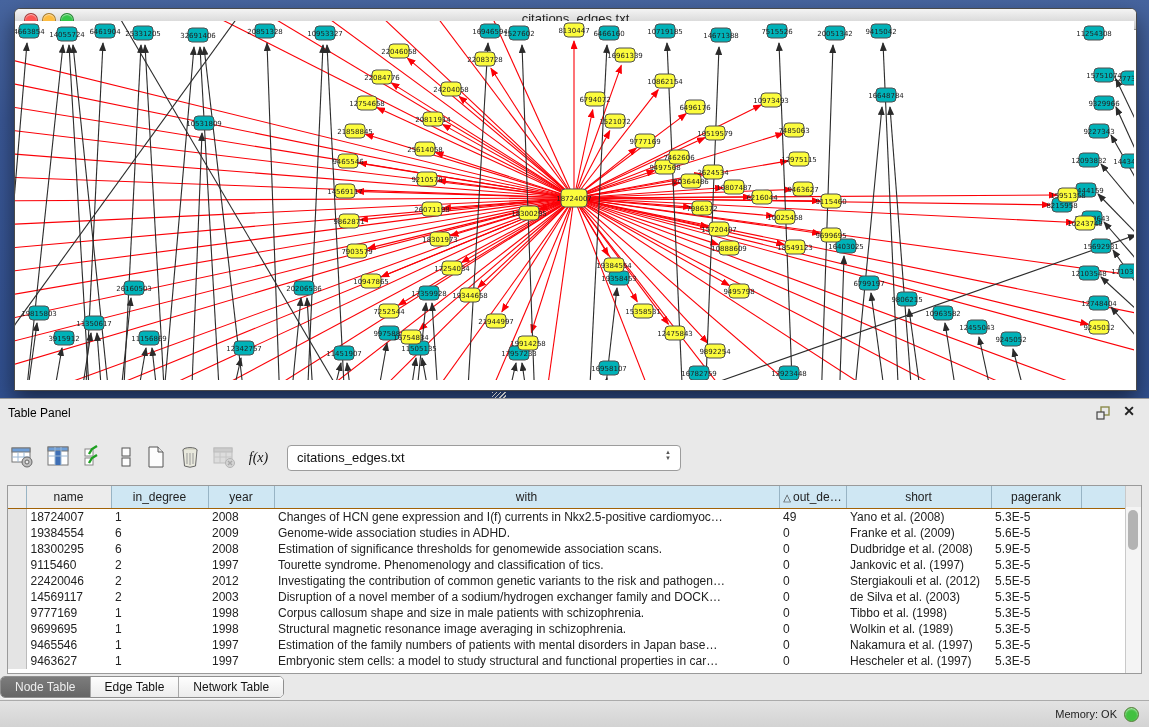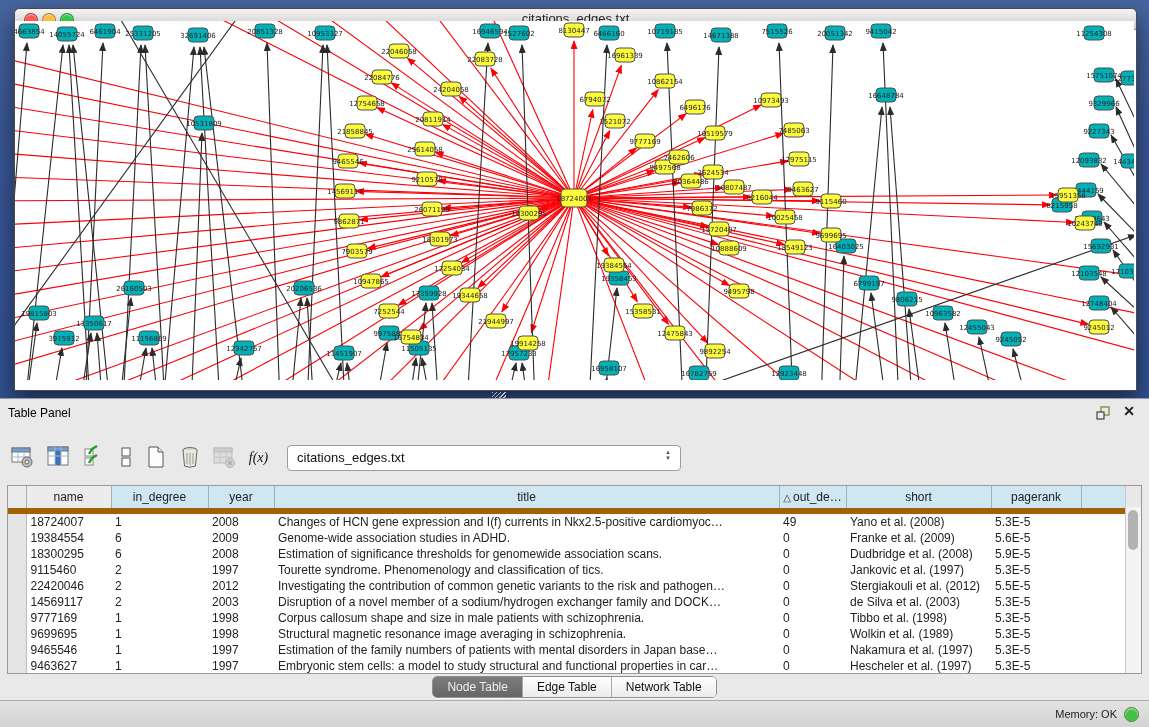"name" table.grid th { border-bottom: 6px solid #a16207 -> 1px solid #a16207 }
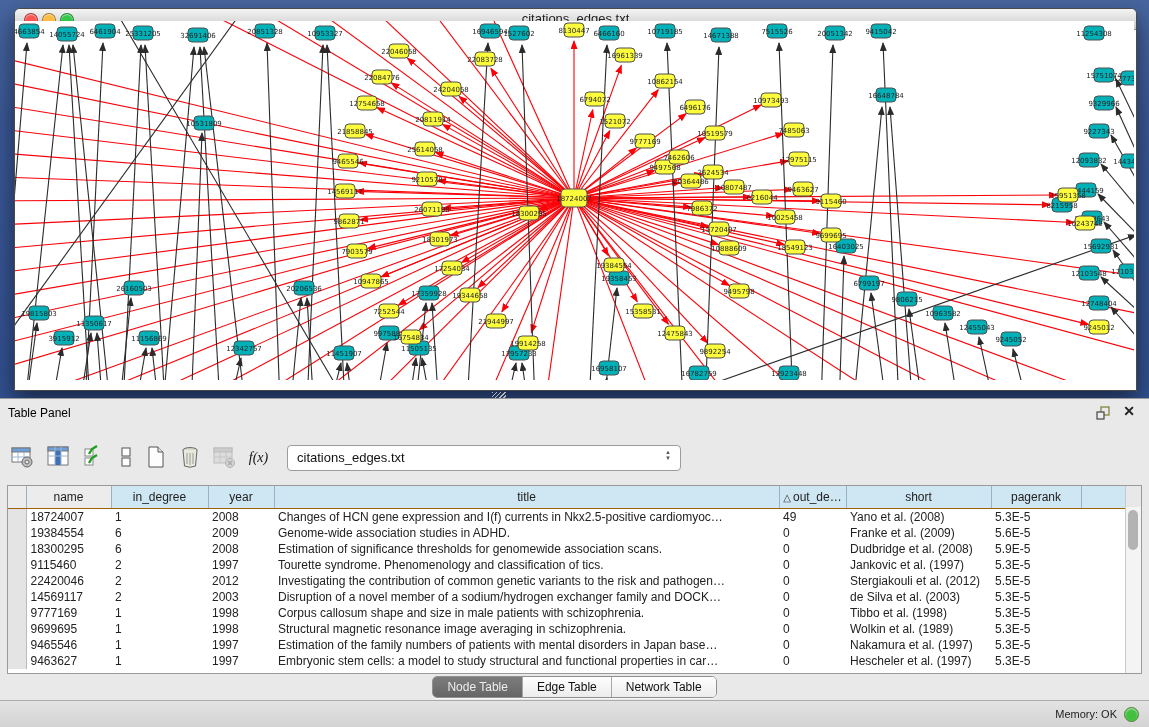"title" th.hdr-blue { text: title -> with }
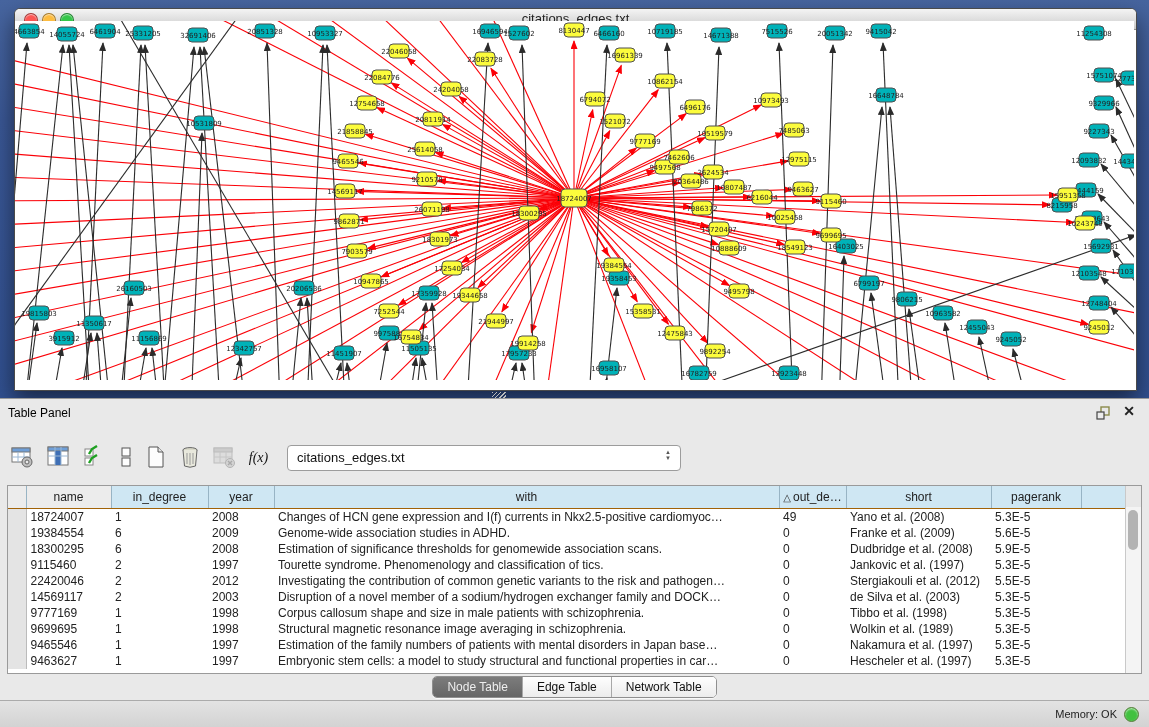"Node Table" #tabbar { text-align: center -> none }
